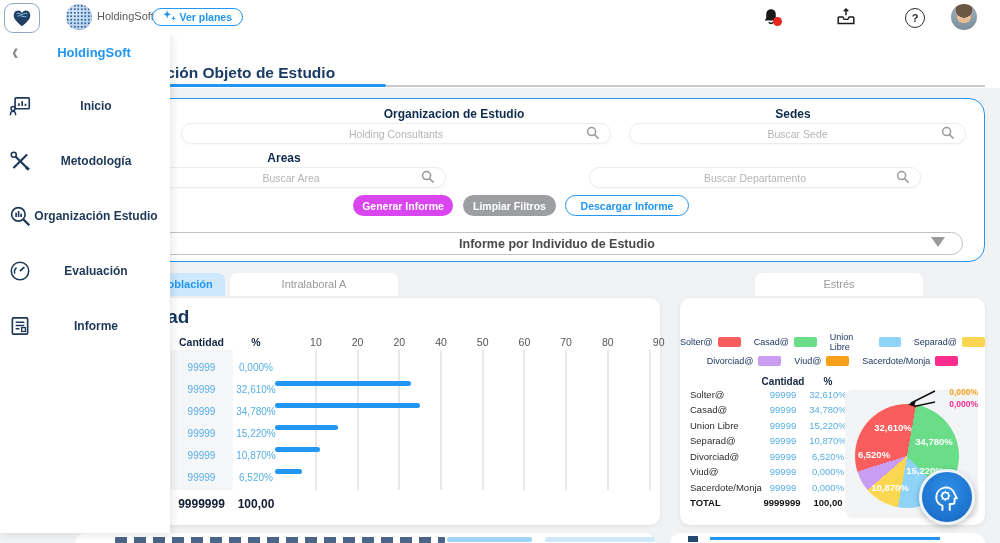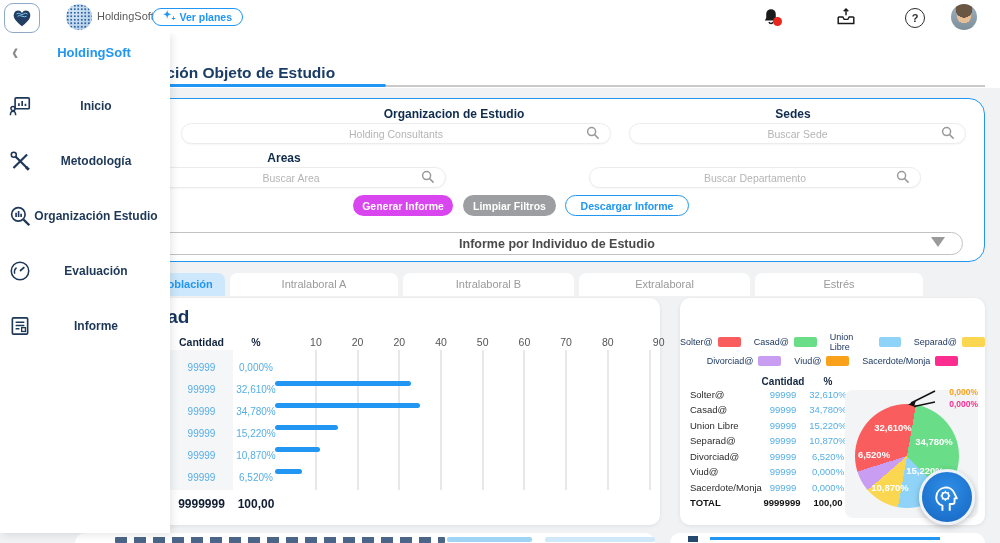"Intralaboral B" div.tab { html: <div>Intralaboral B</div> -> none }
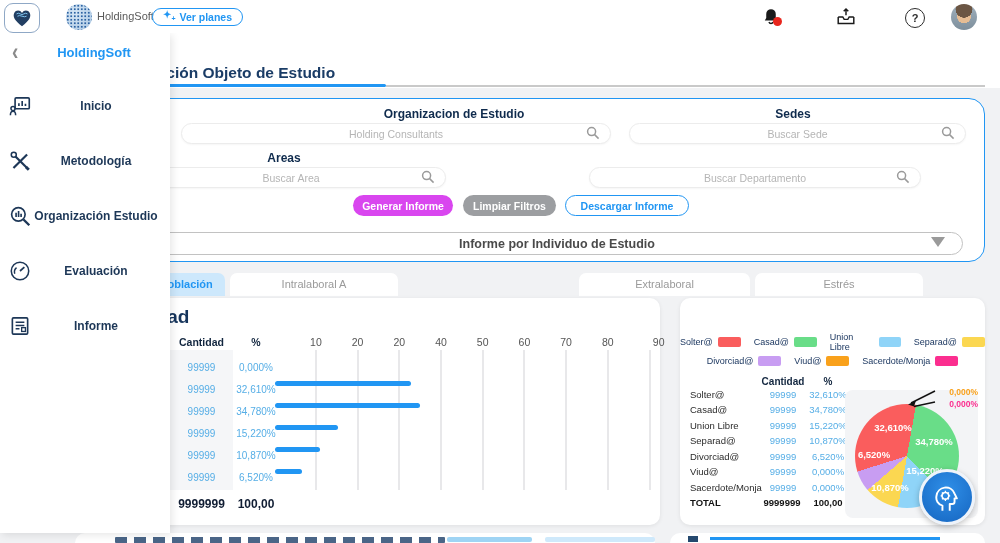"Extralaboral" div.tab { html: <div>Extralaboral</div> -> none }
